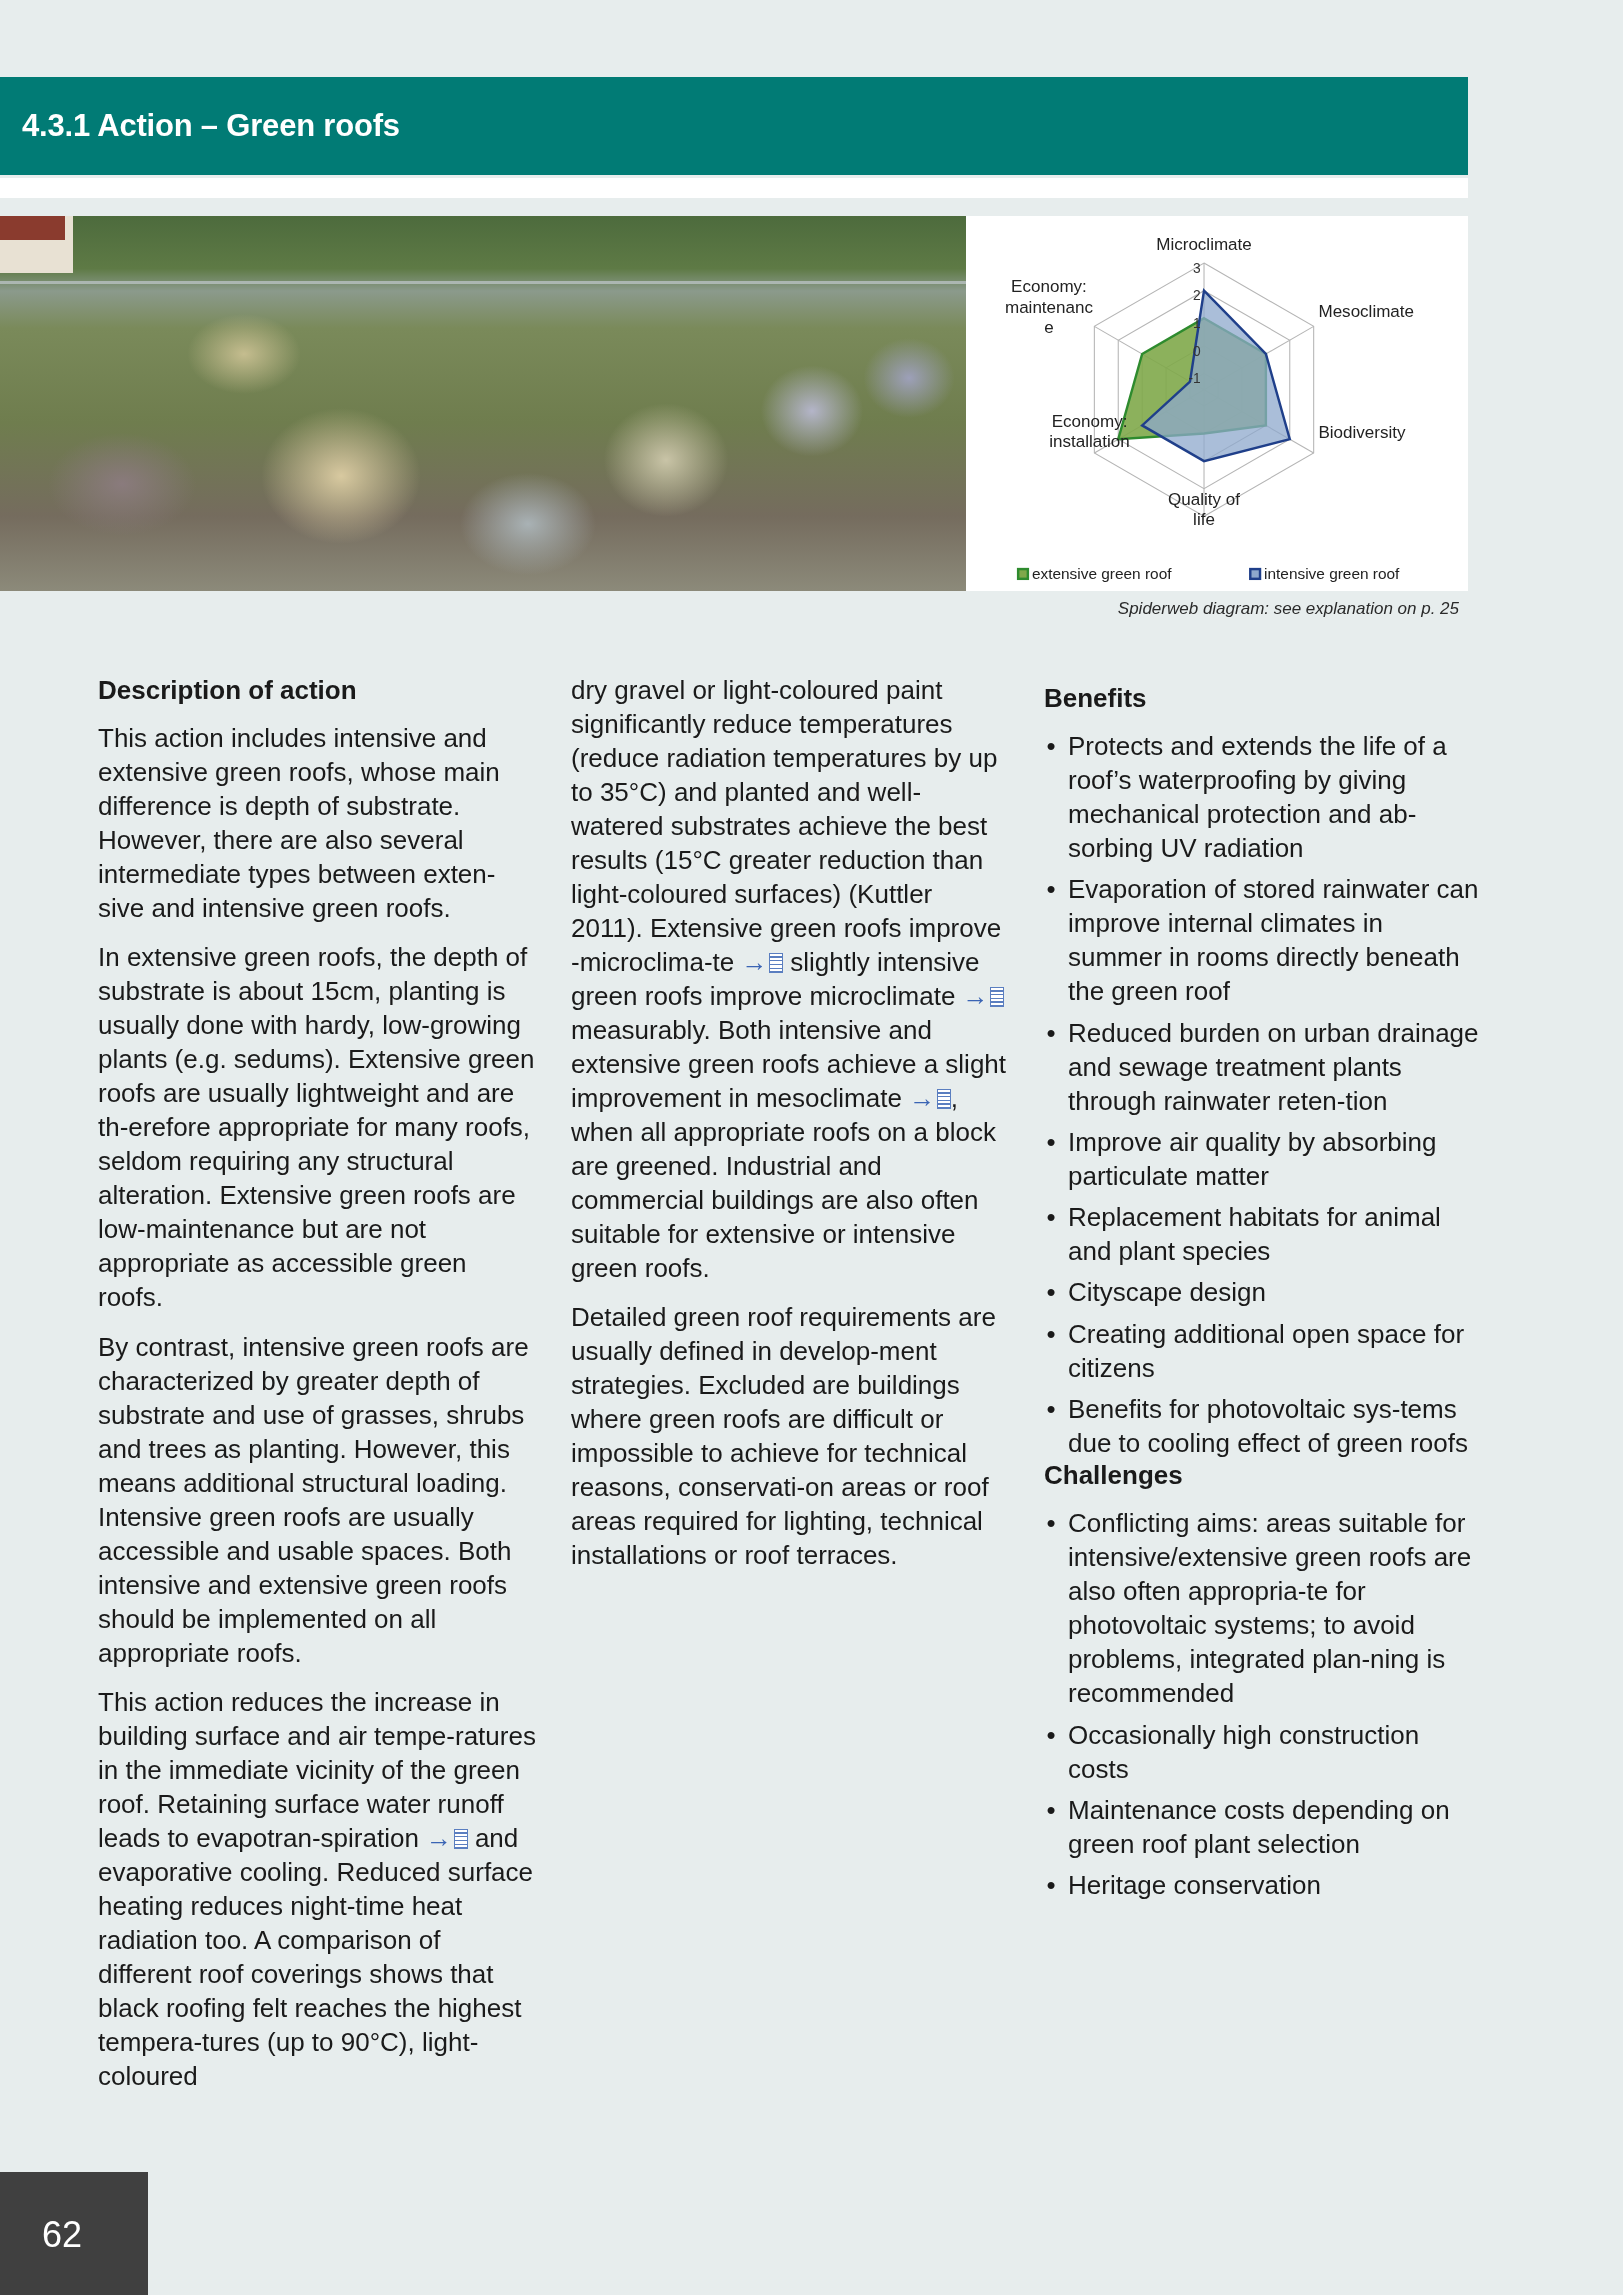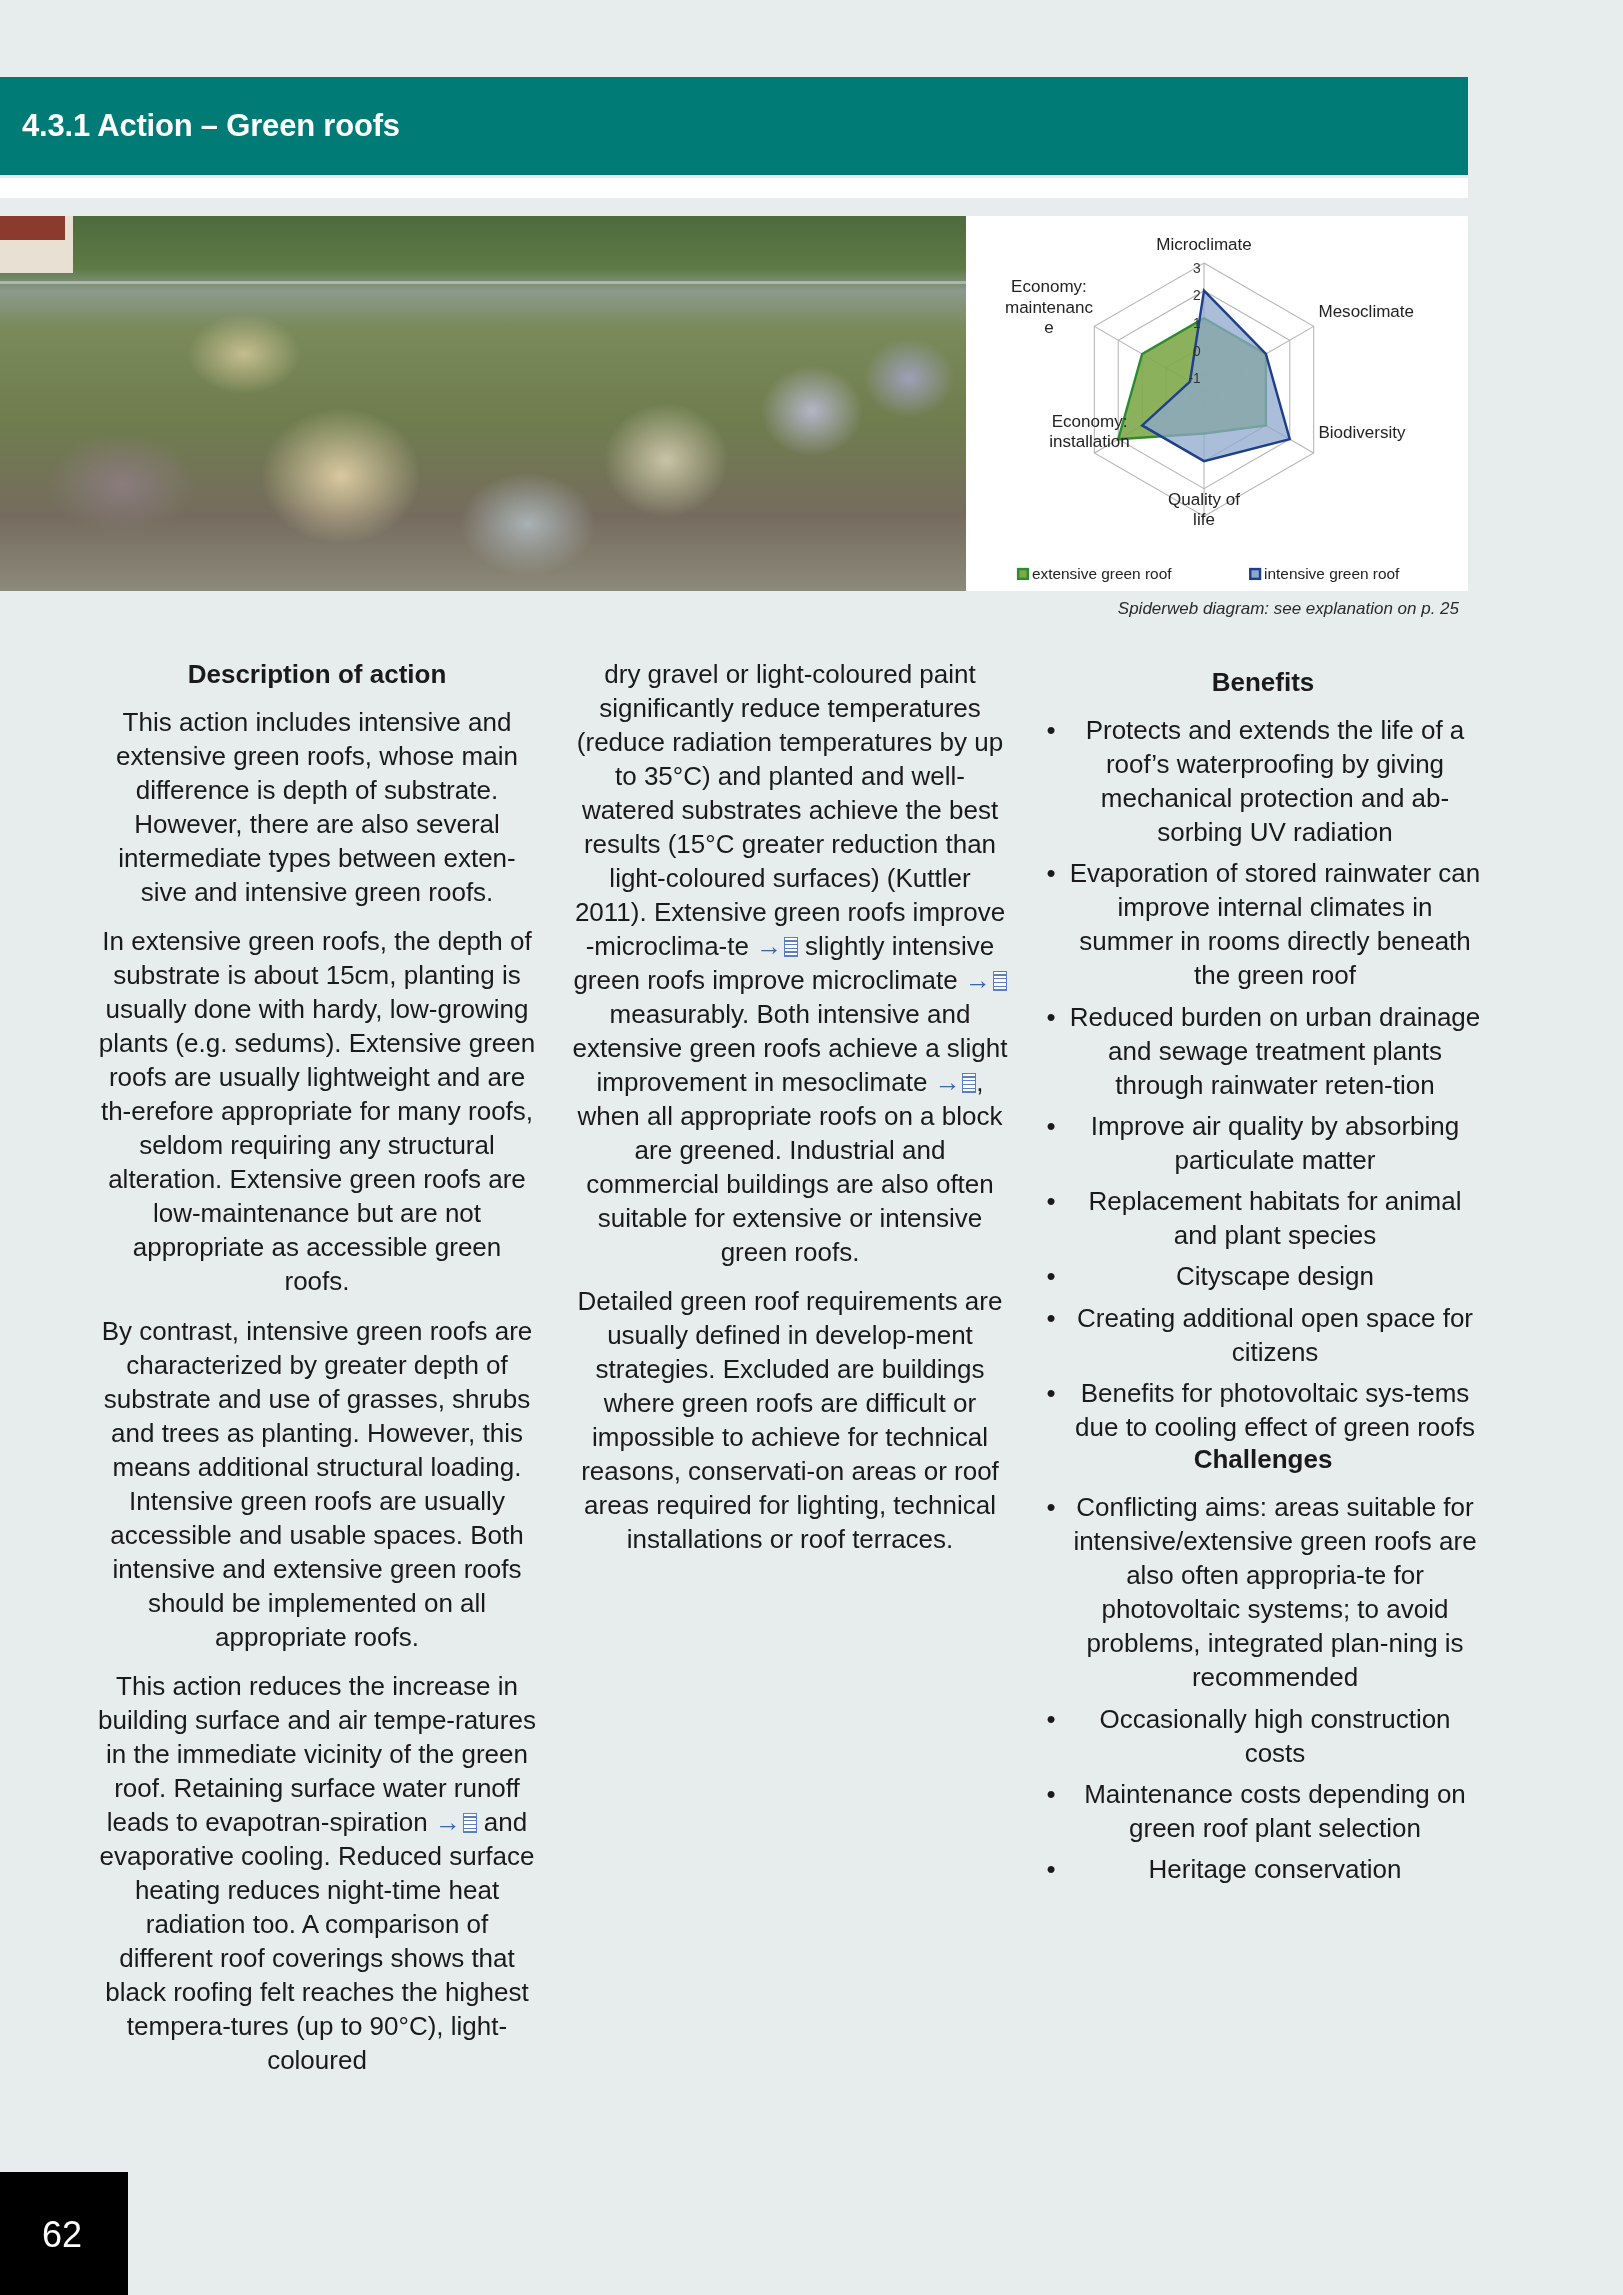"Description of action" .col { text-align: center -> none; top: 657px -> 673px }
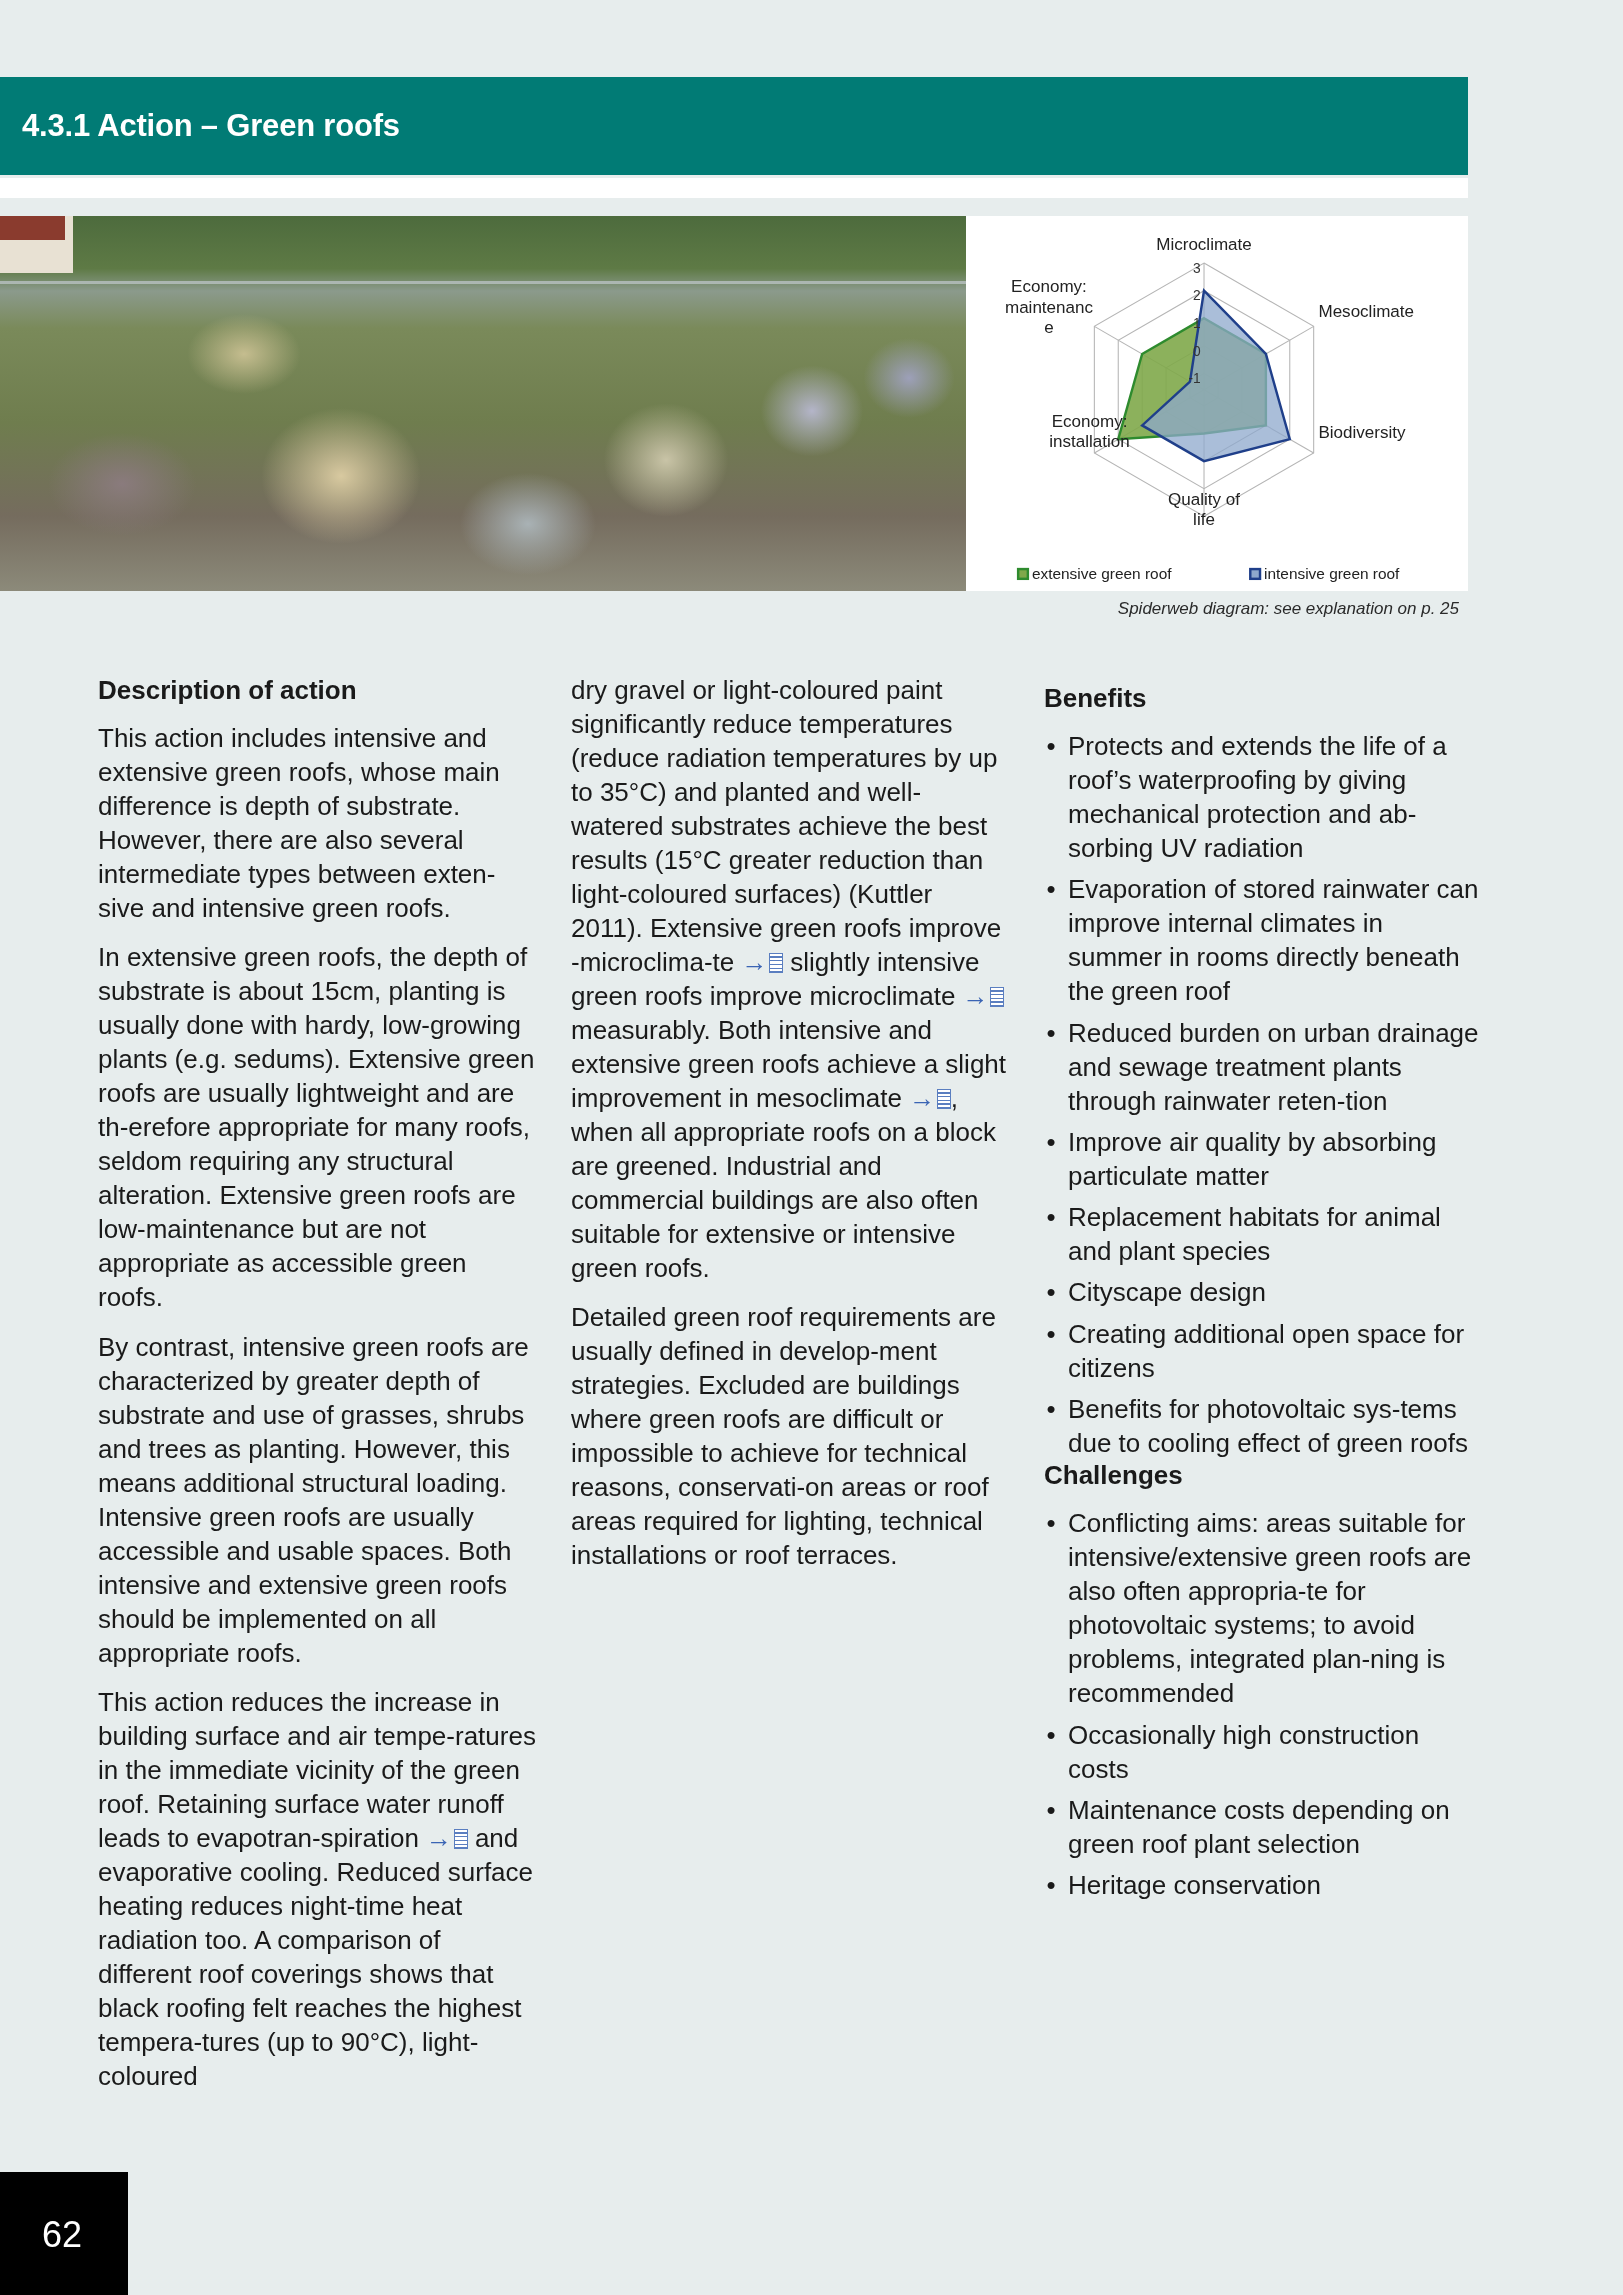"62" .page-box { background: #000000 -> #404040; width: 128px -> 148px }
